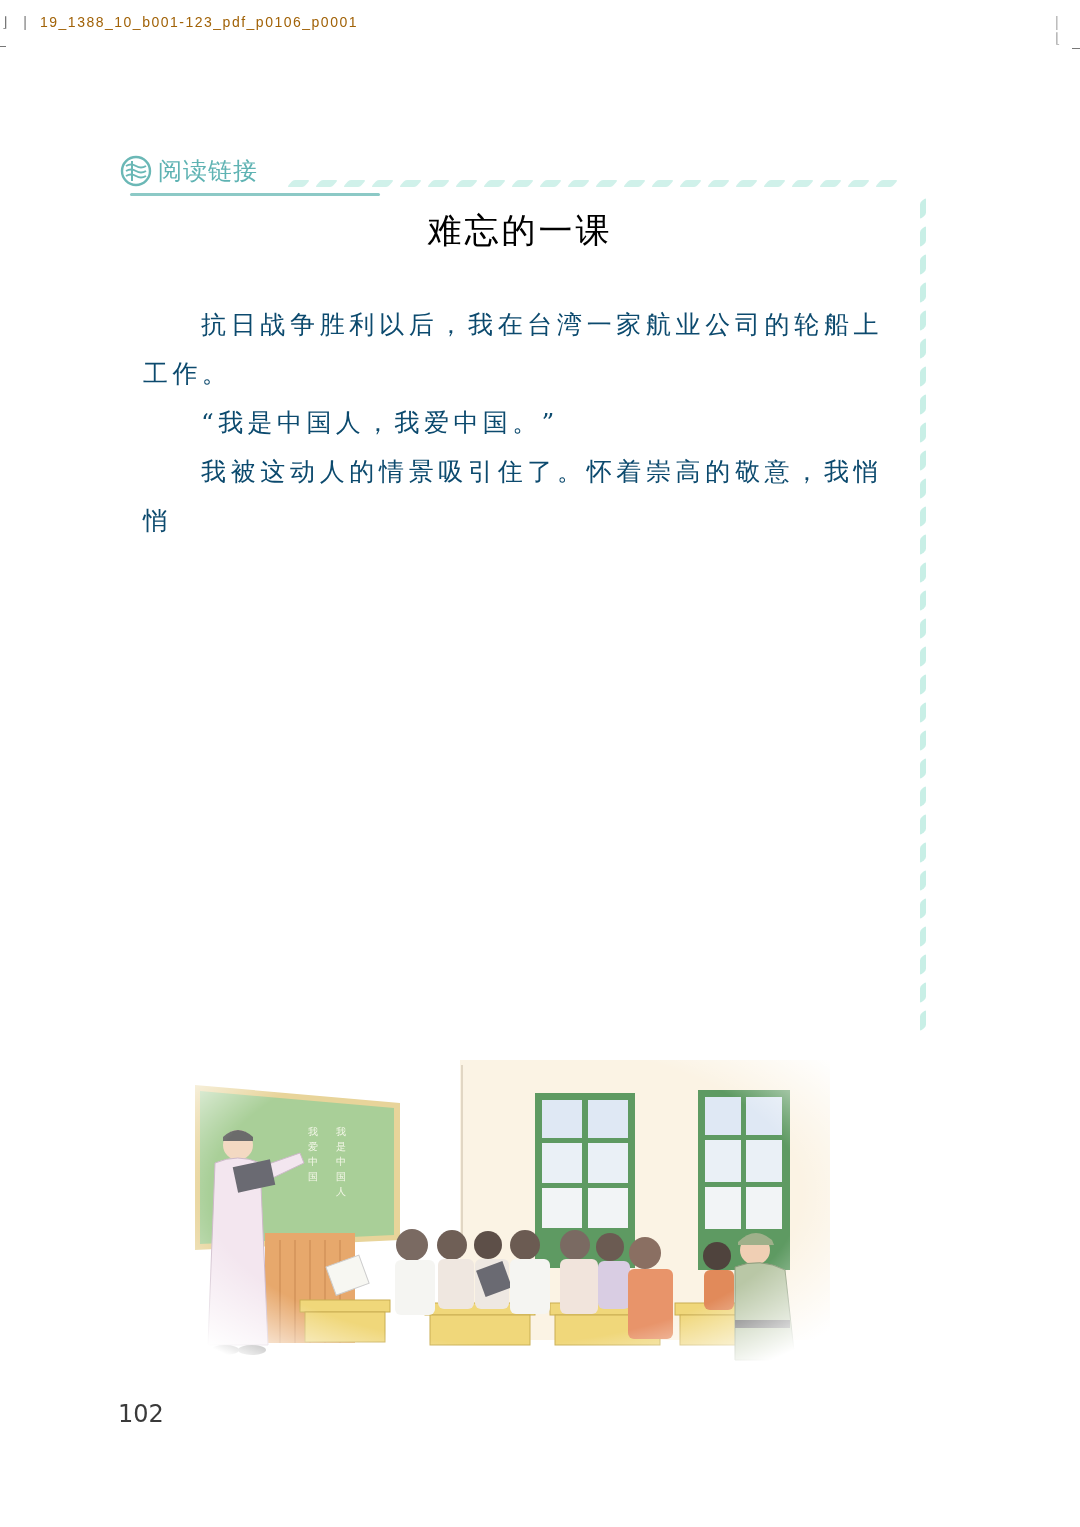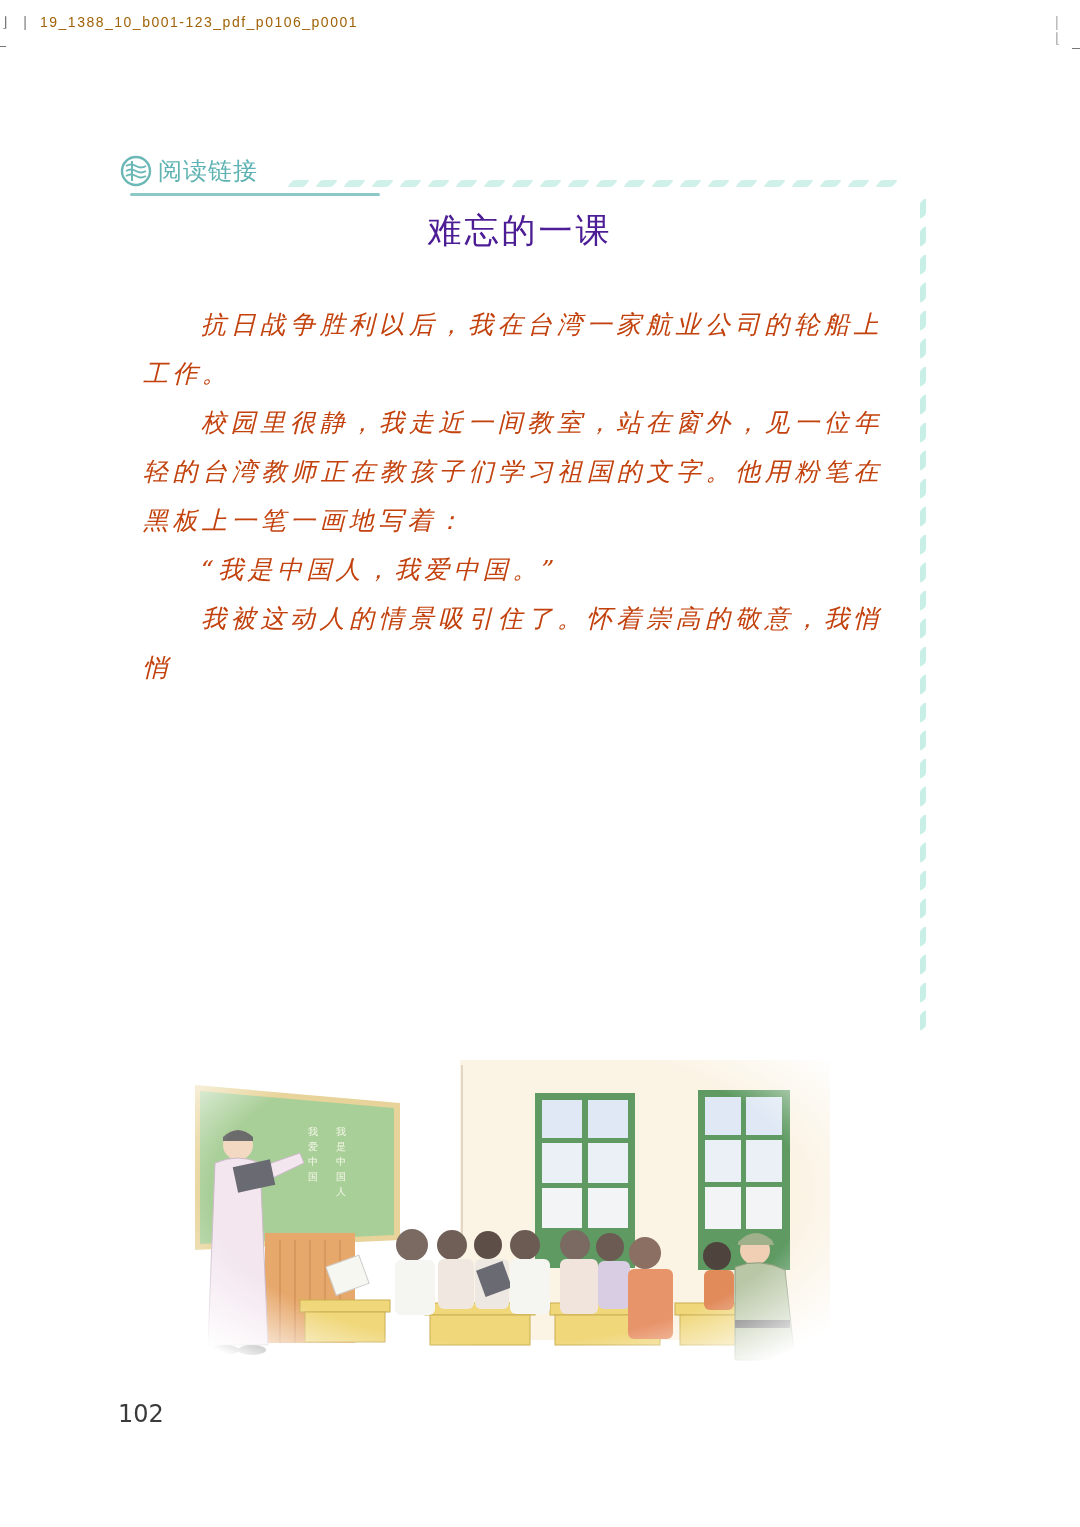"难忘的一课" .title { color: #4c1d95 -> #000000 }
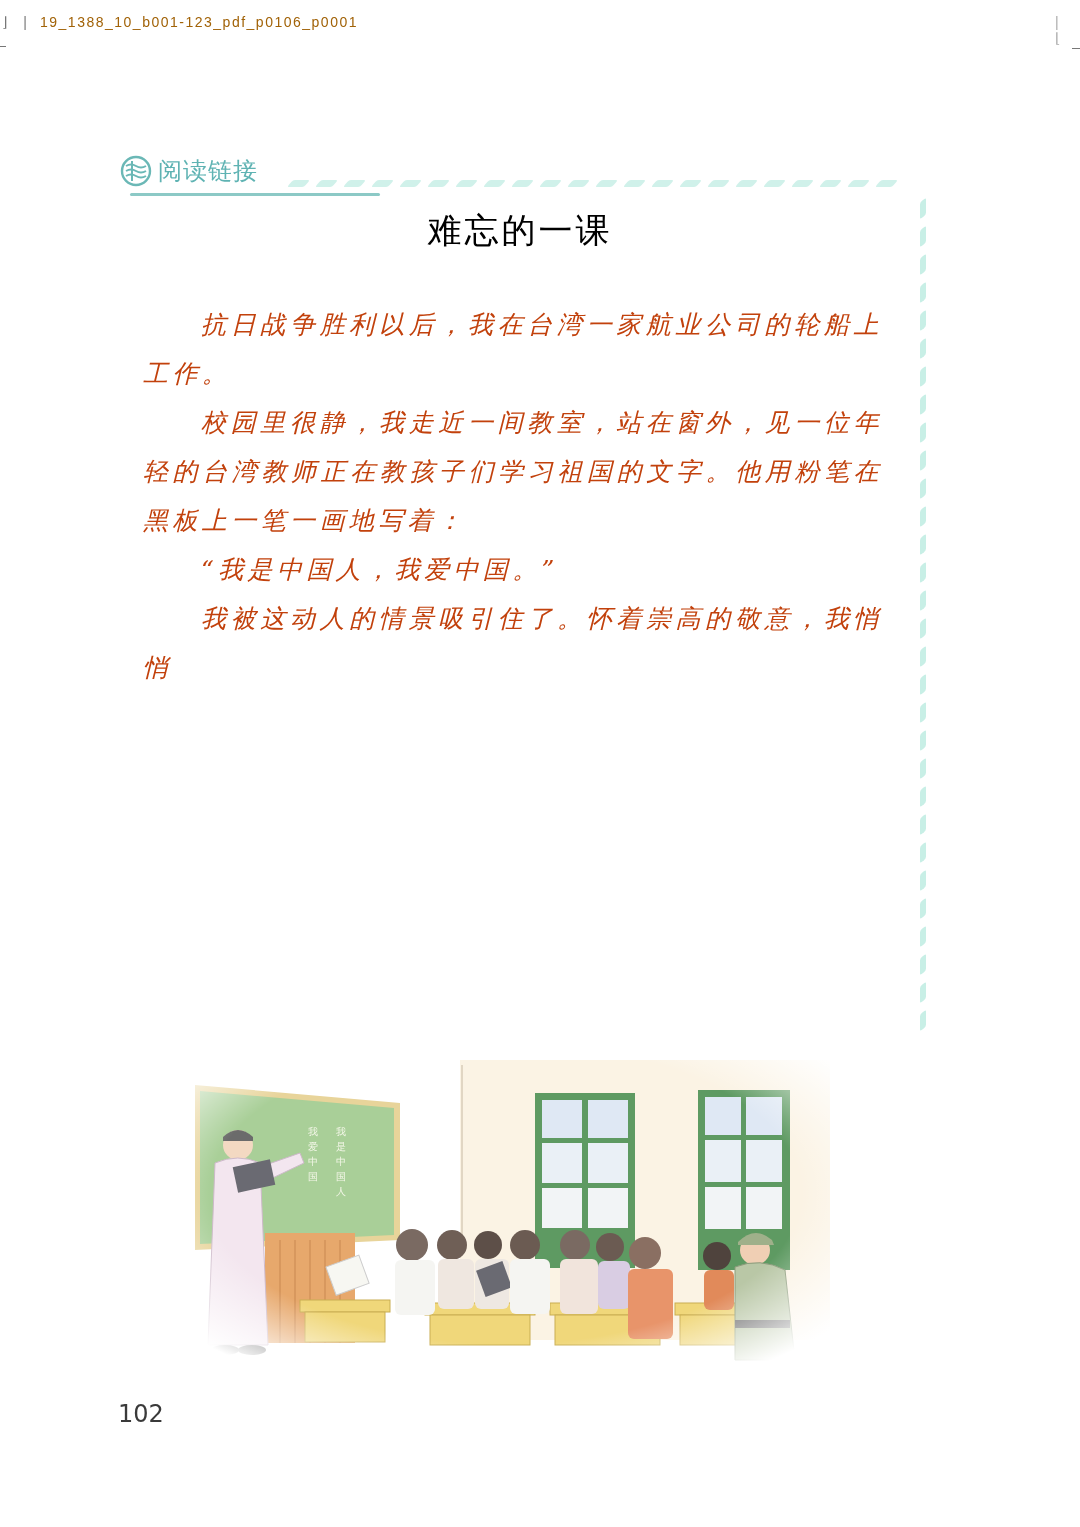"抗日战争胜利以后，我在台湾一家航业公司的轮船上工作。" .body-text { color: #c2410c -> #0c4a6e; font-style: italic -> none }
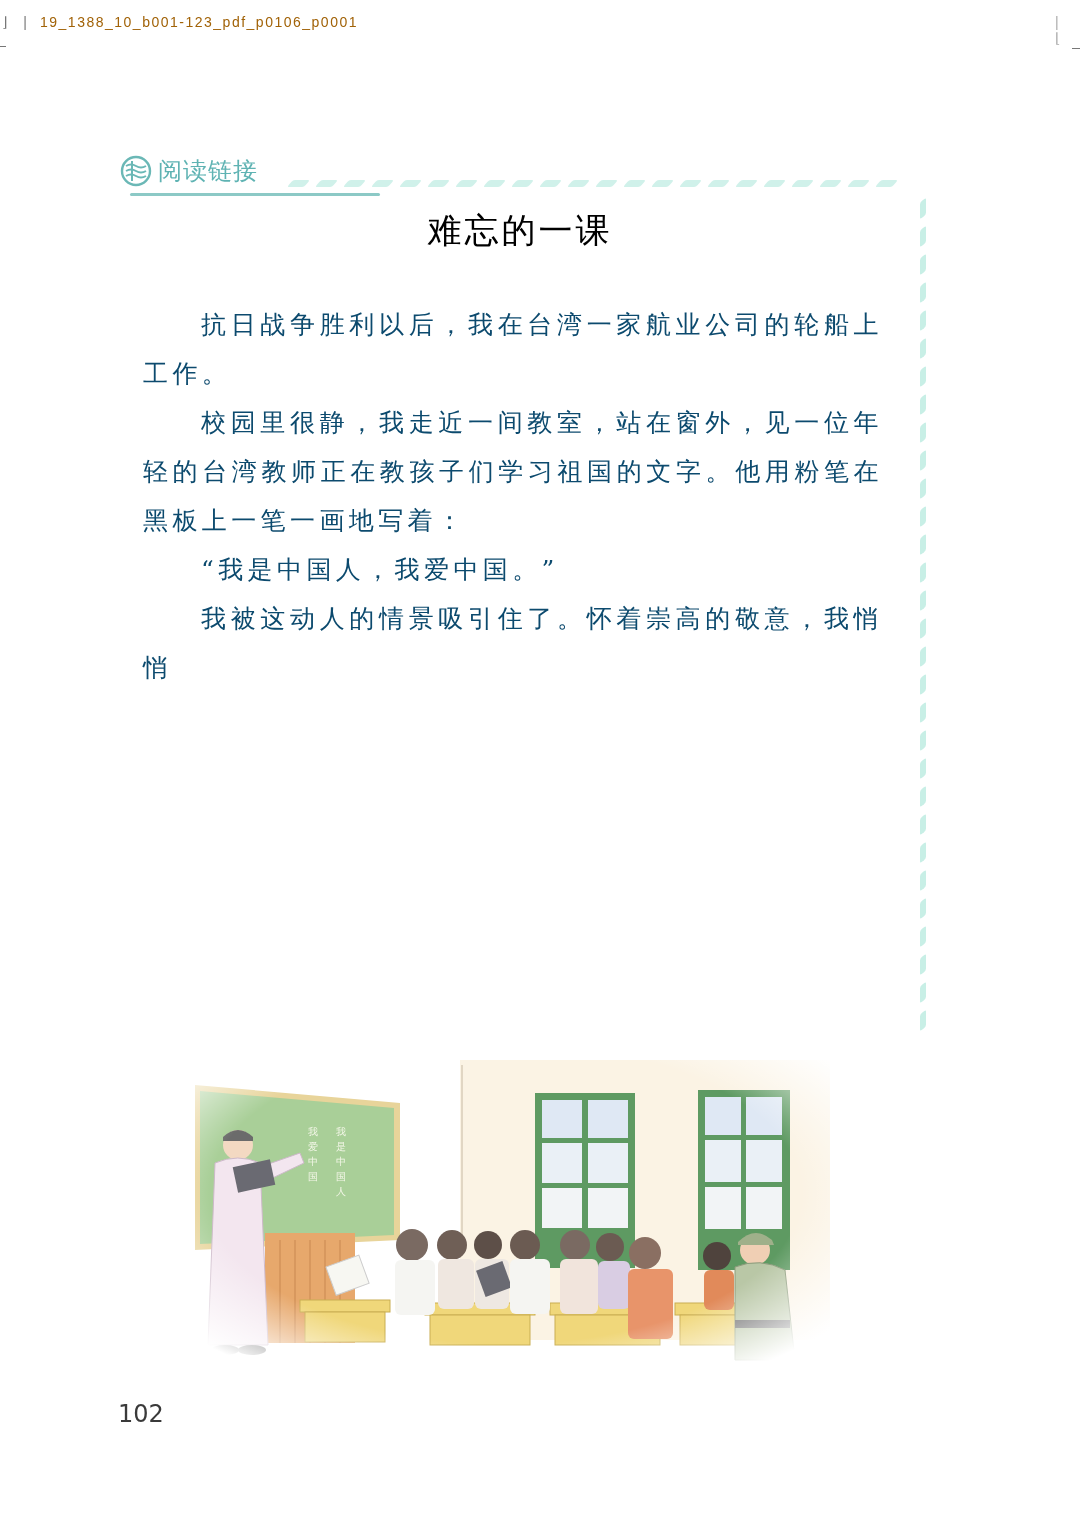"校园里很静，我走近一间教室，站在窗外，见一位年轻的台湾教师正在教孩子们学习祖国的" p { html: <p>校园里很静，我走近一间教室，站在窗外，见一位年轻的台湾教师正在教孩子们学习祖国的文字。他用粉笔在黑板上一笔一画地写着：</p> -> none }
